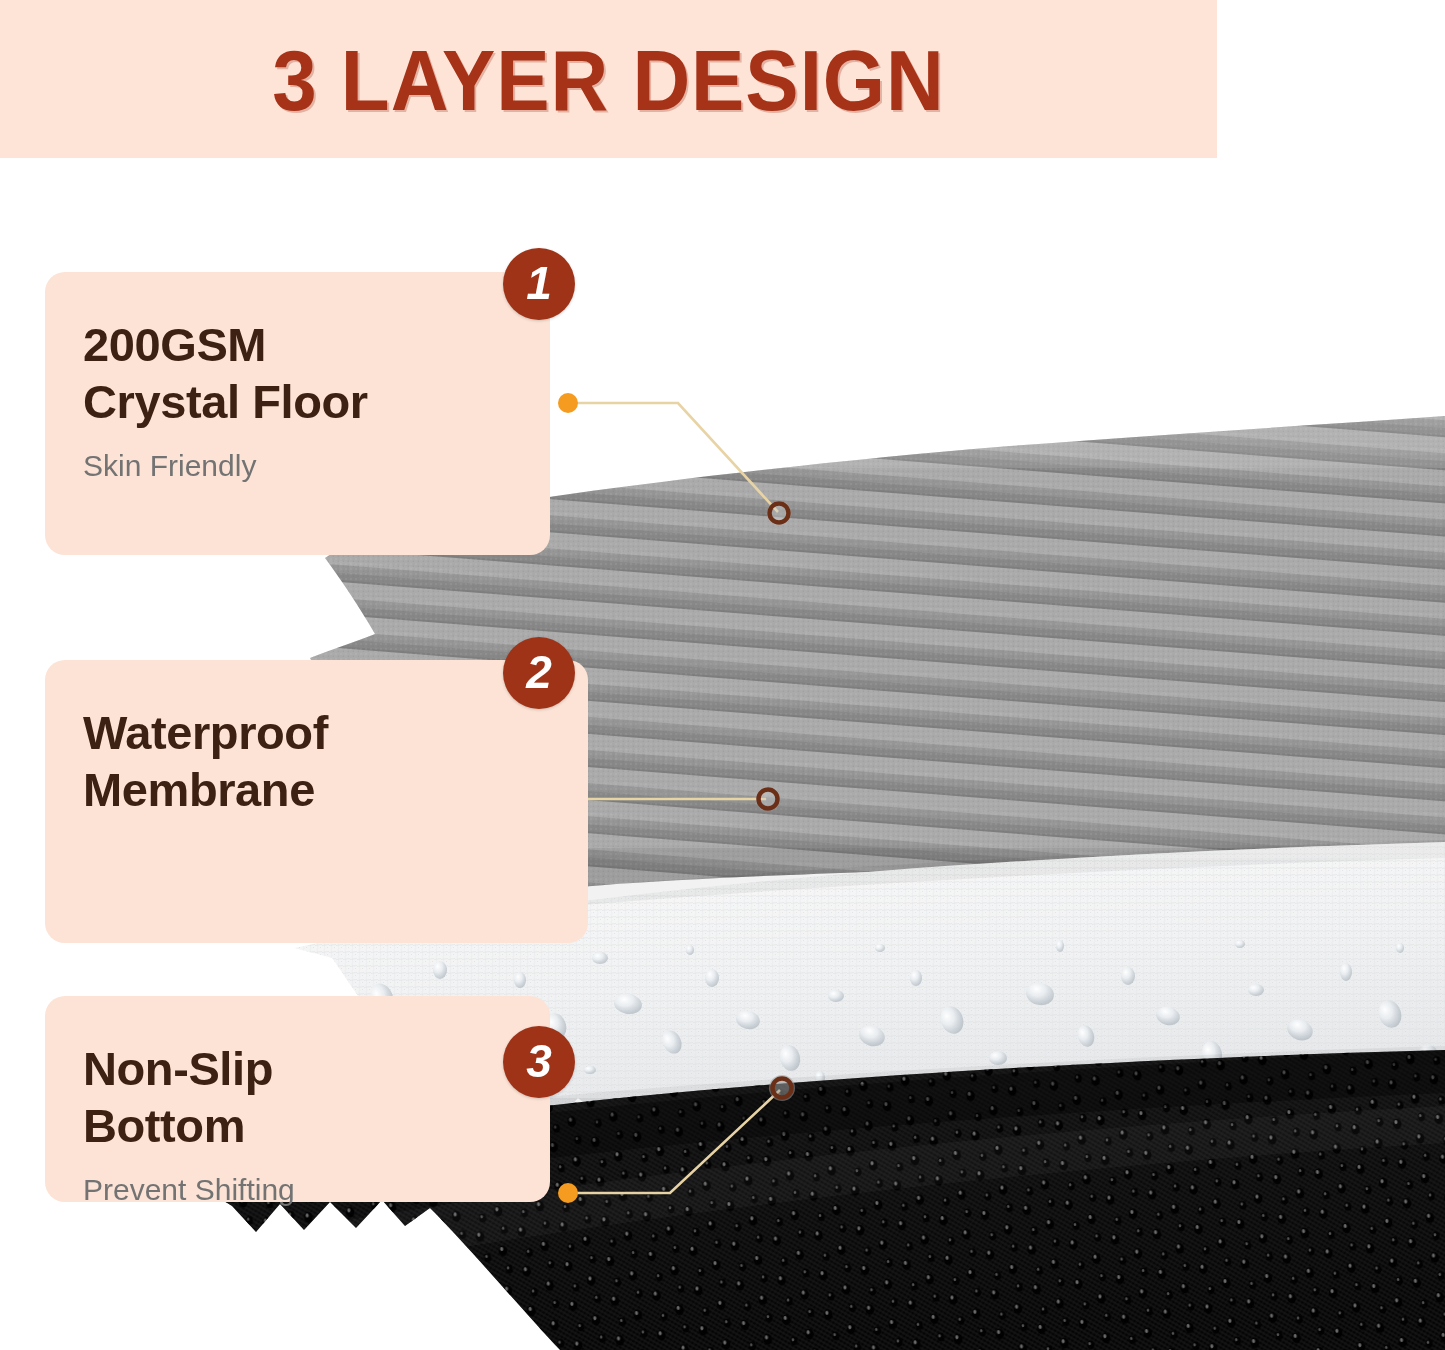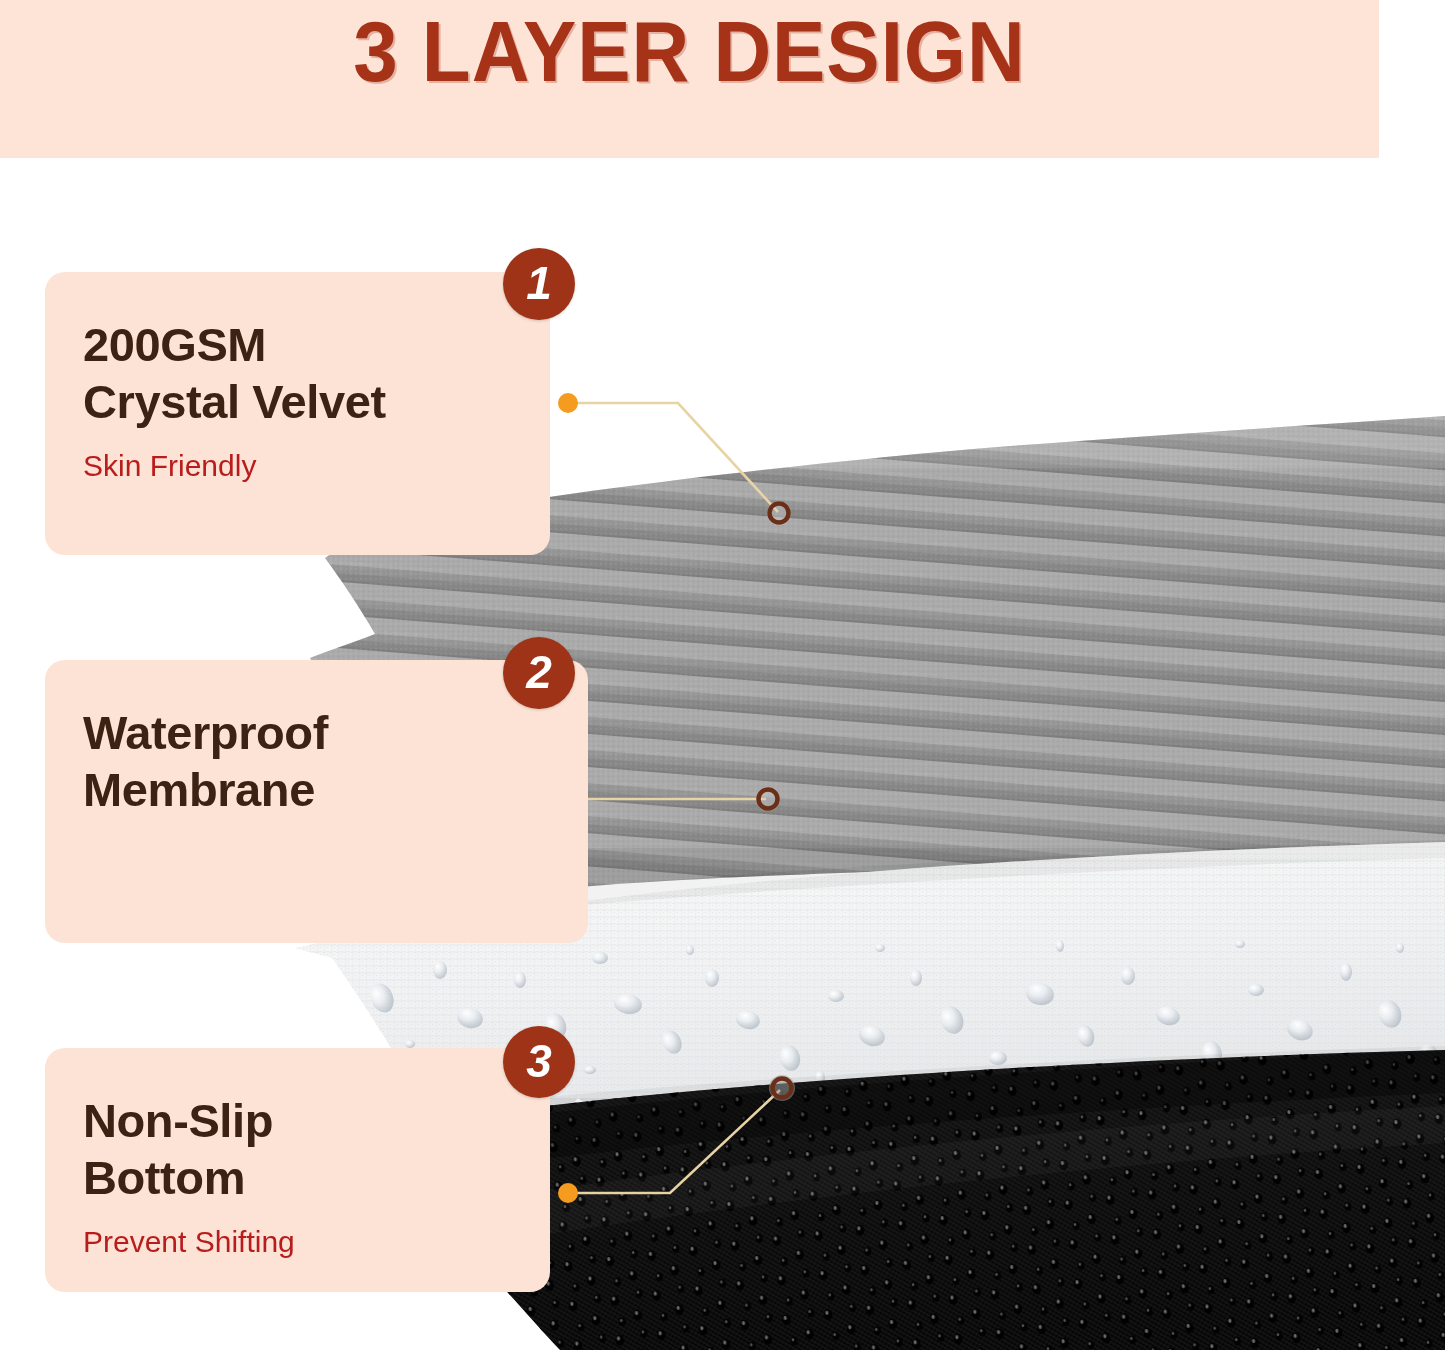"3 LAYER DESIGN" .header-band { align-items: none -> center; width: 1379px -> 1217px }
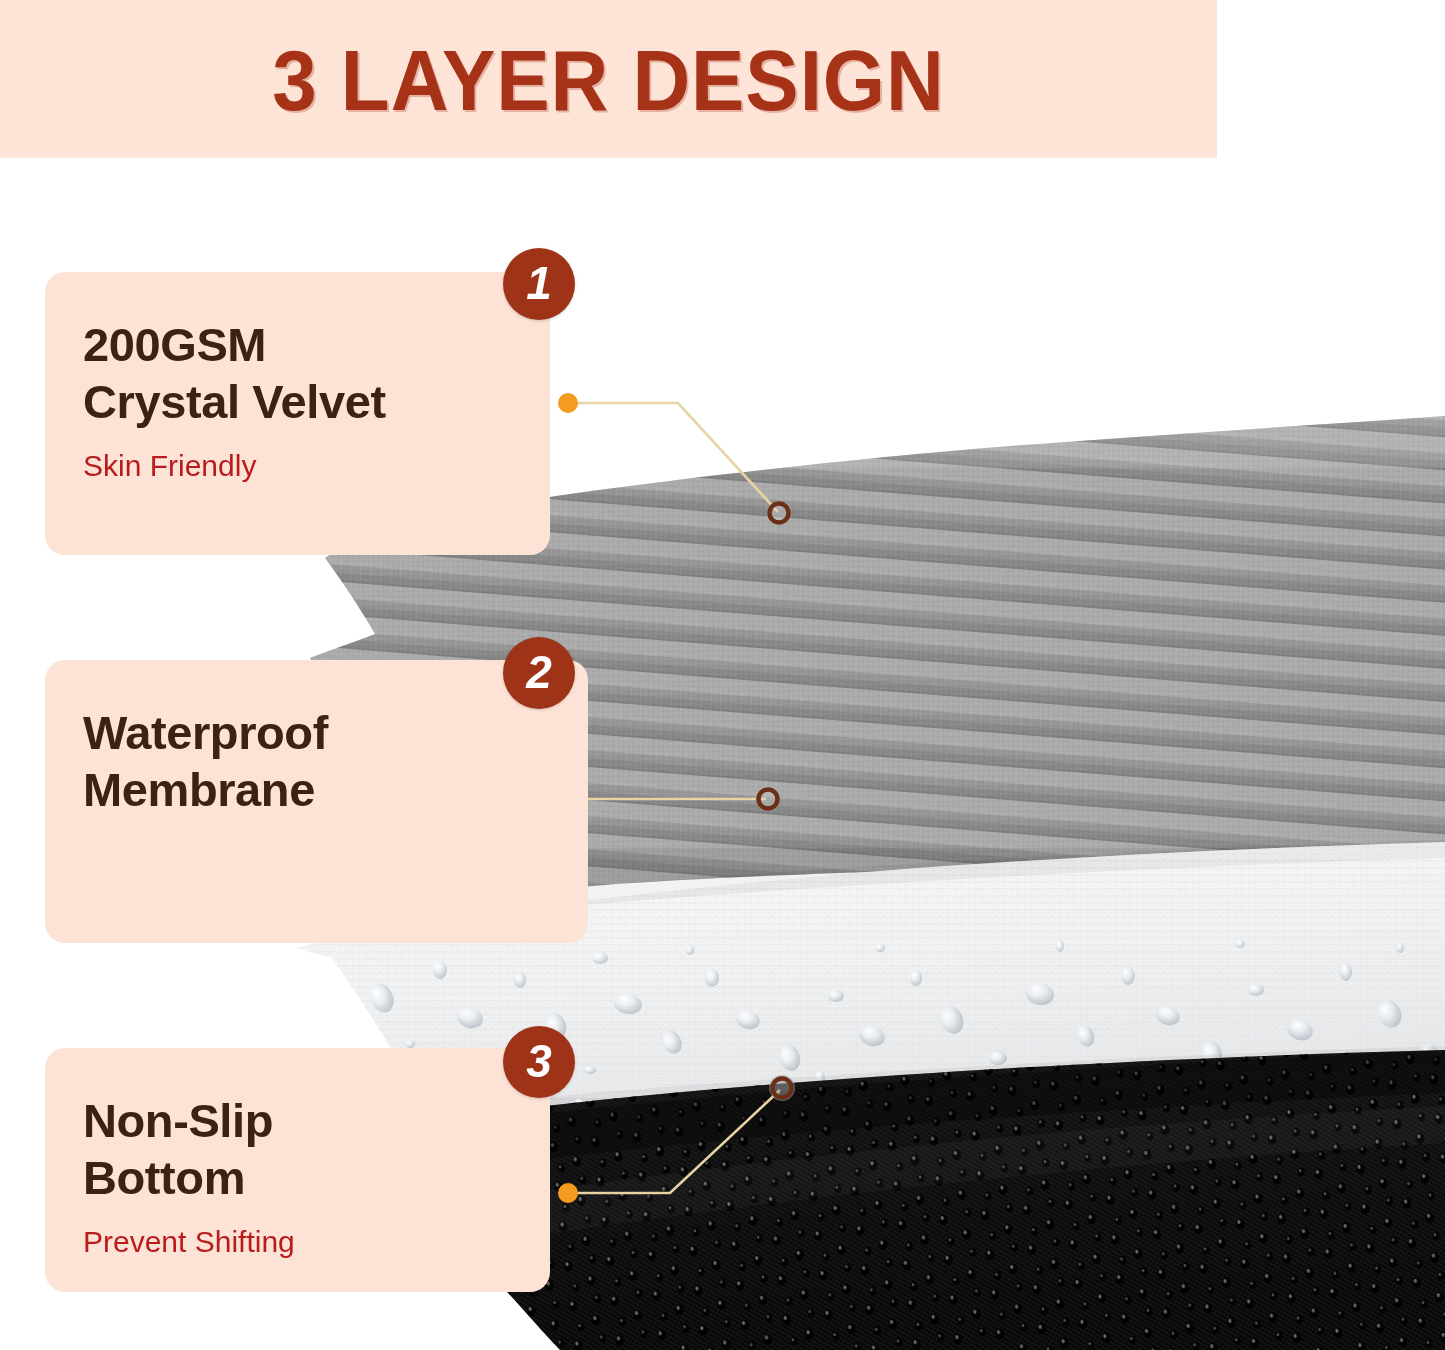"200GSM" p.card-title { text: Velvet -> Floor }
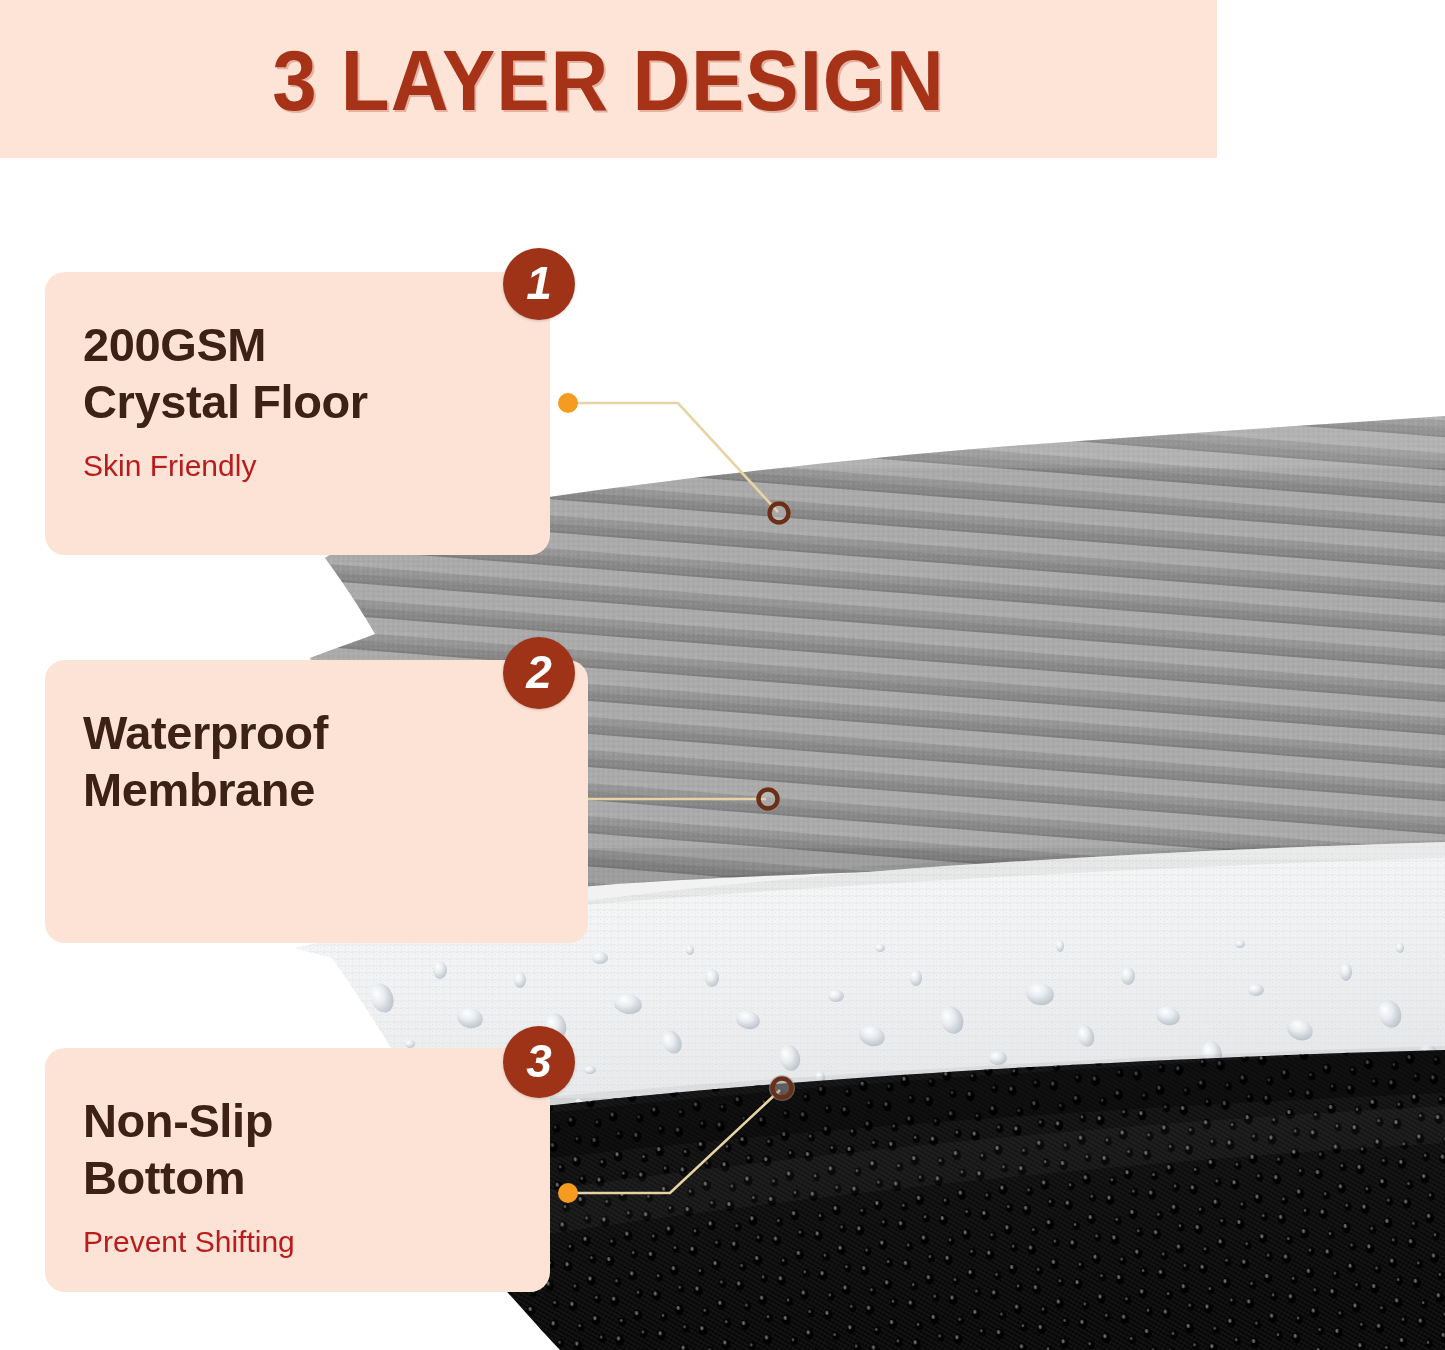"Skin Friendly" .card-sub { color: #b91c1c -> #737373 }
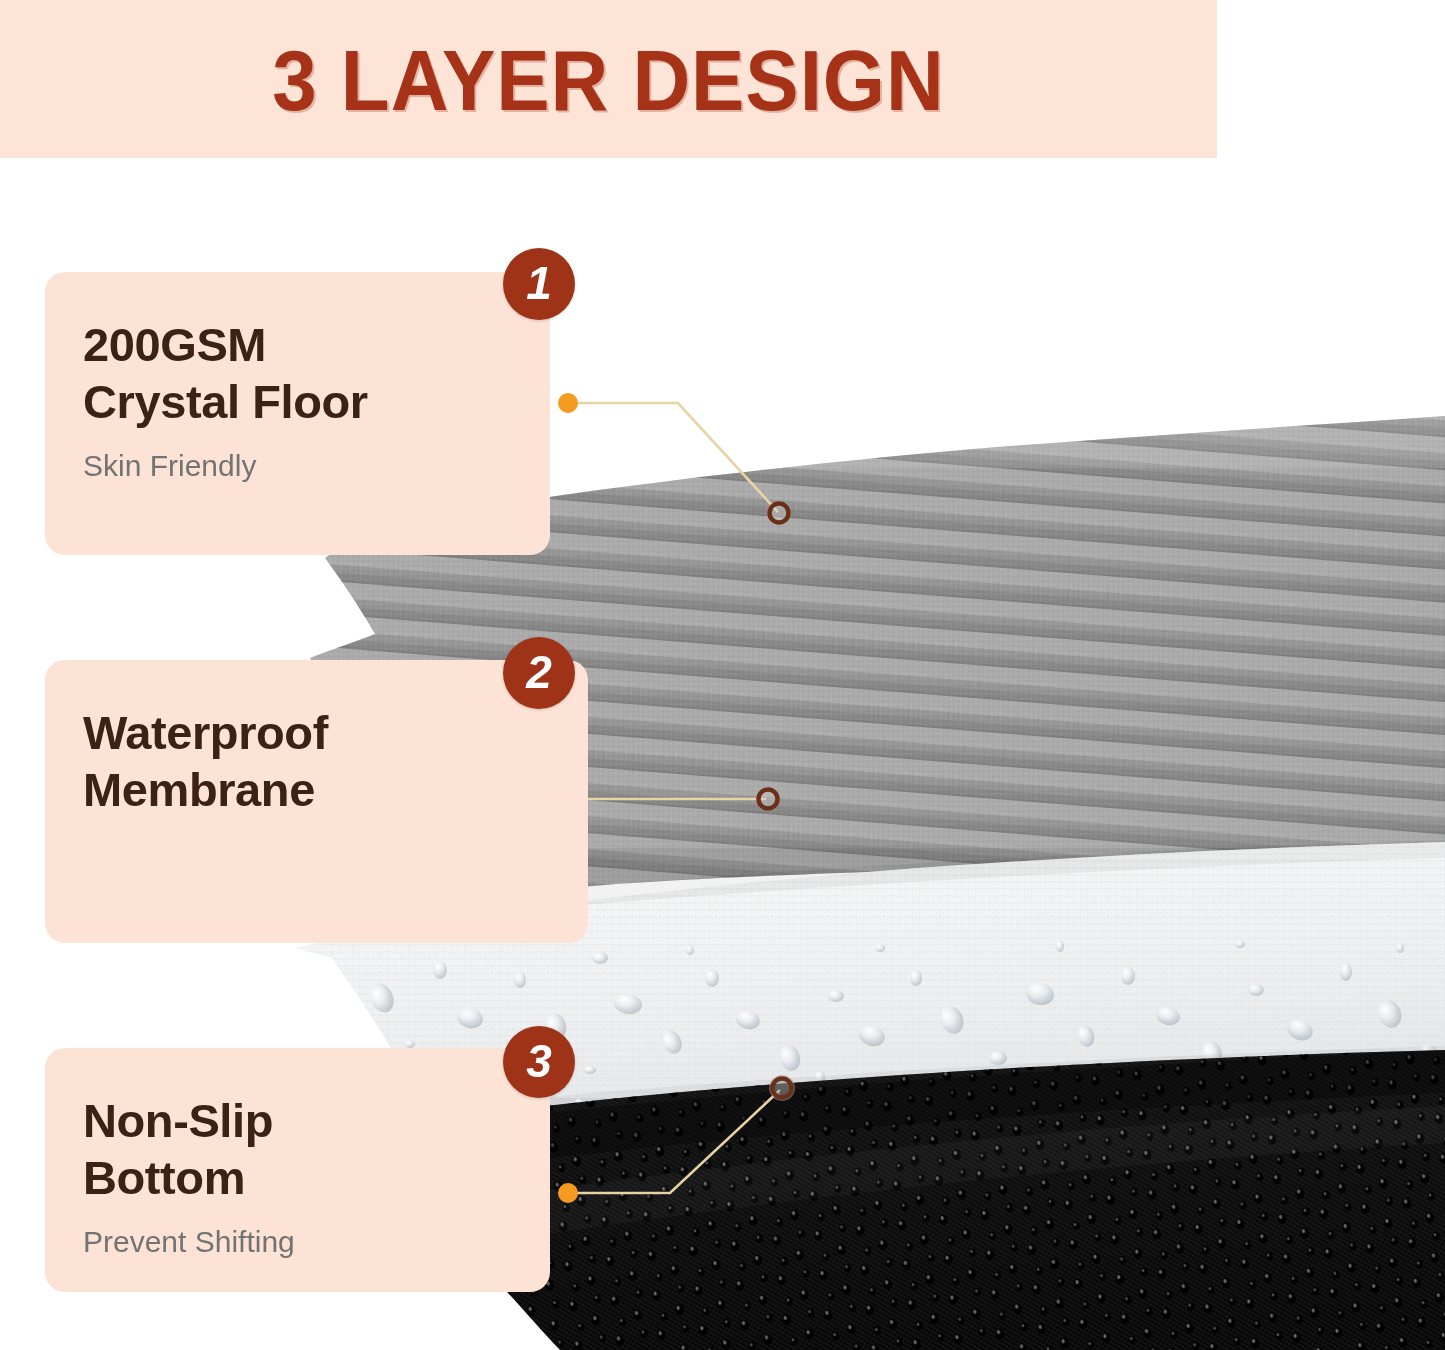"Non-Slip" #card-3 { height: 244px -> 206px; top: 1048px -> 996px }
